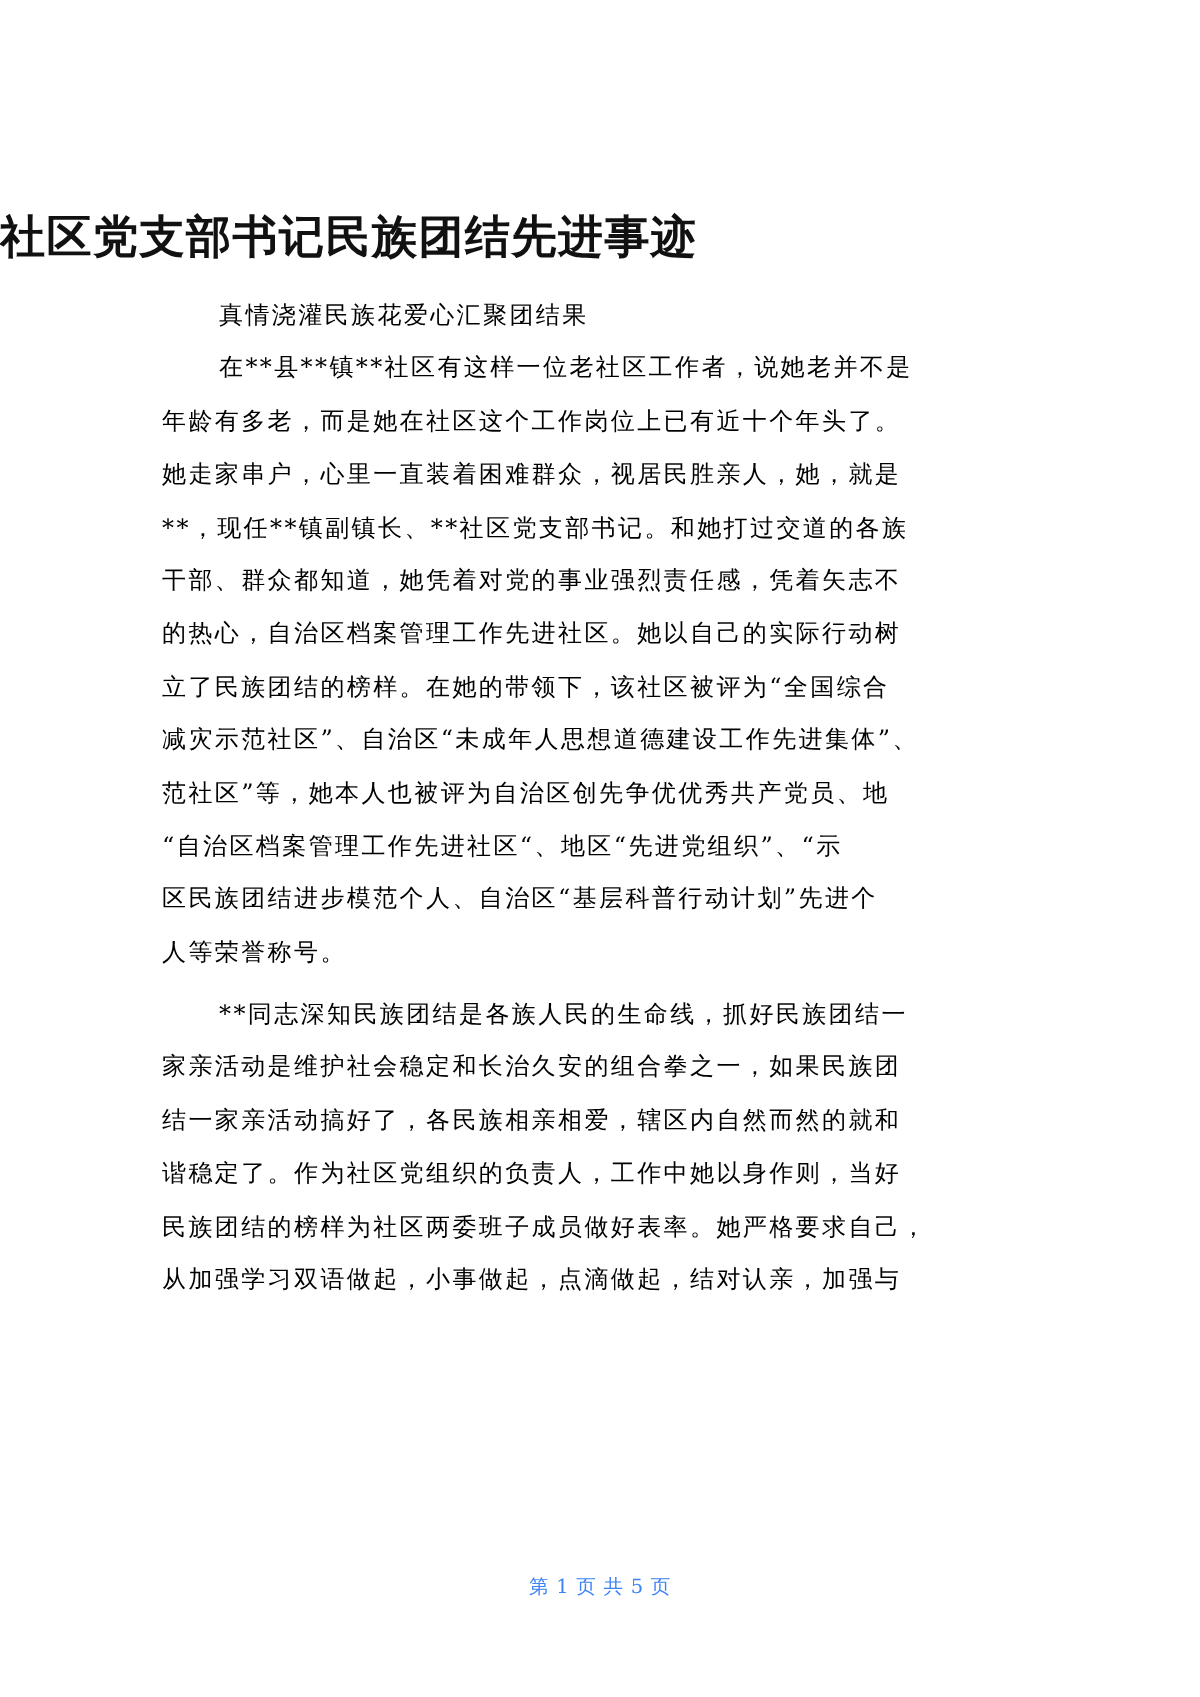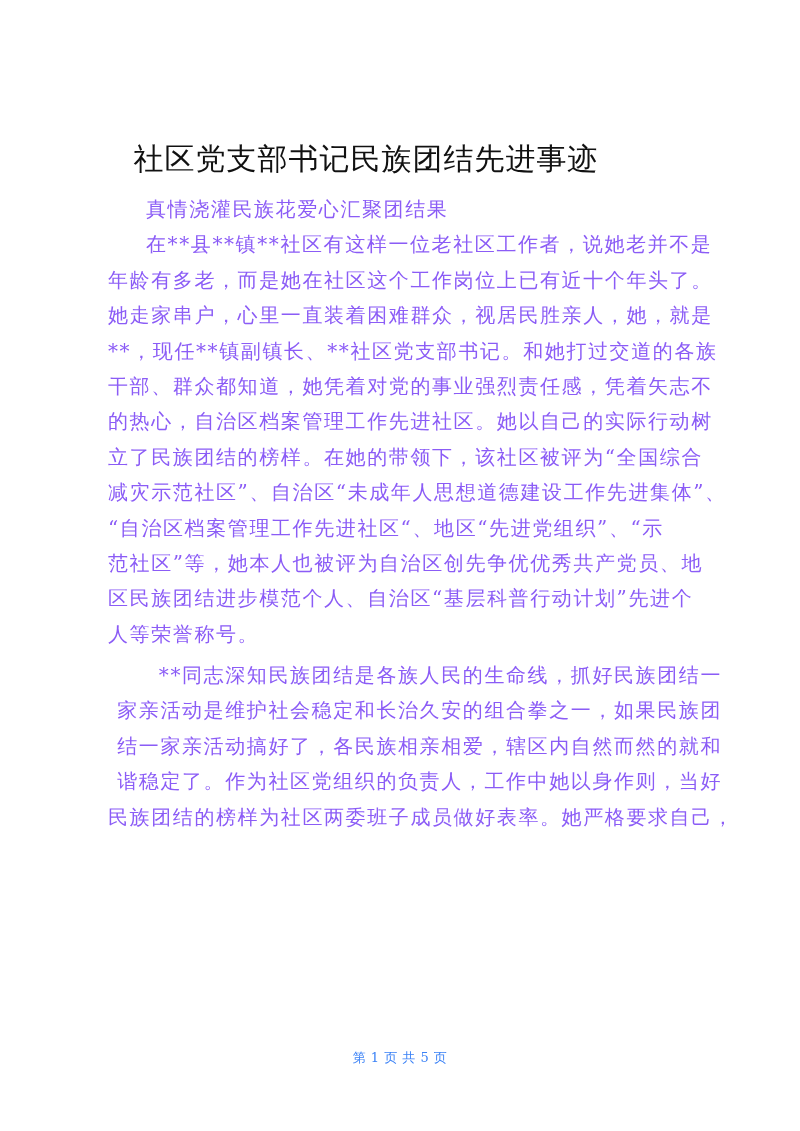"社区党支部书记民族团结先进事迹" .title { font-weight: normal -> bold; text-align: center -> left }
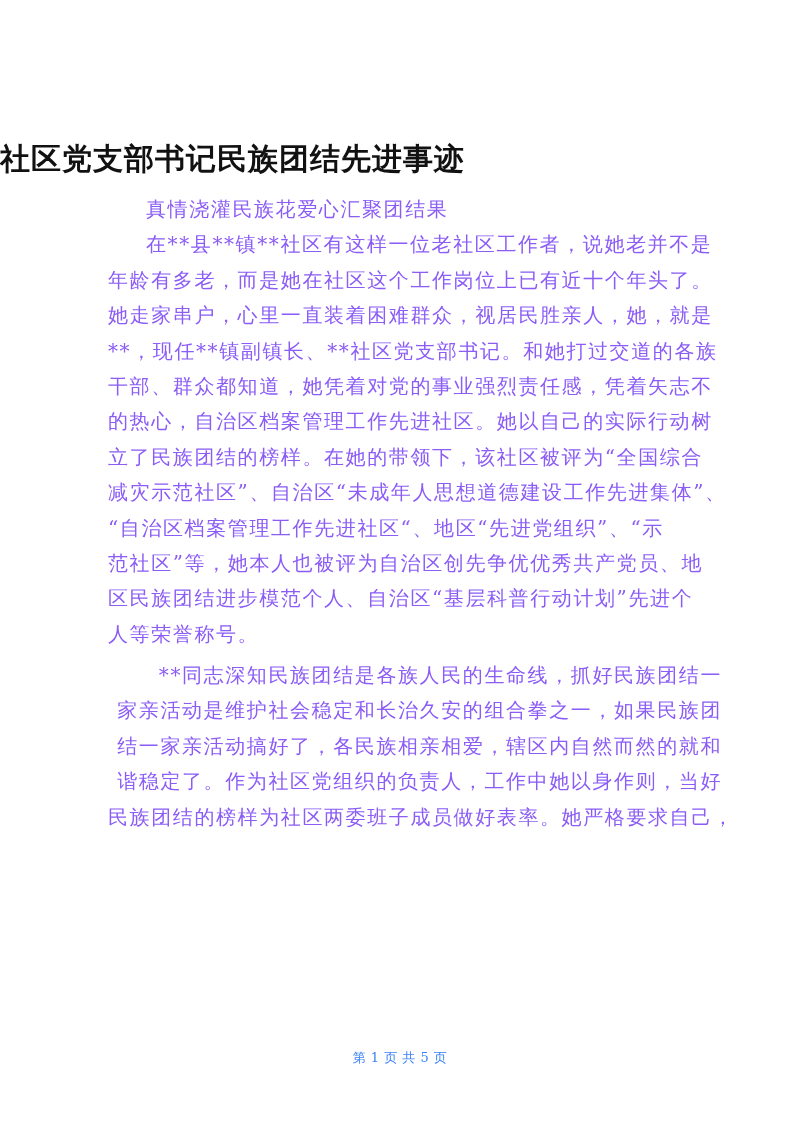"真情浇灌民族花爱心汇聚团结果" .line { color: #8b5cf6 -> #000000; font-size: 20px -> 16px }
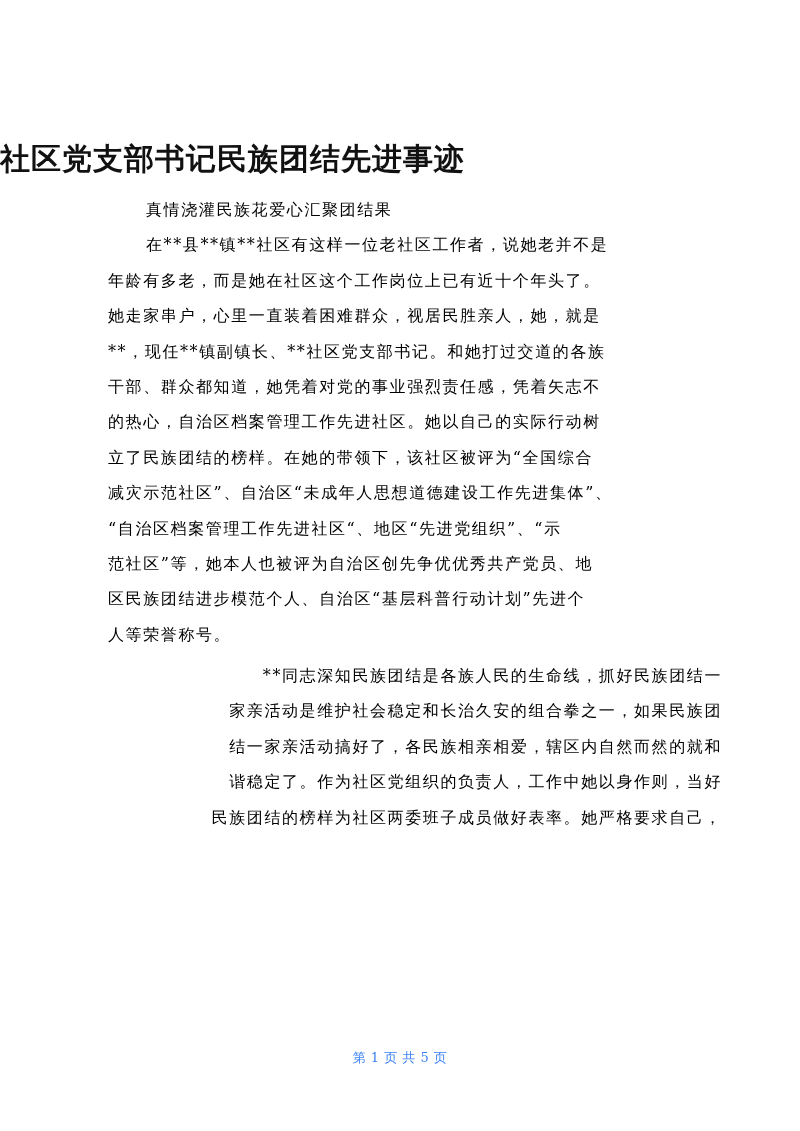"“自治区档案管理工作先进社区“、地区“先进党组织”、“示" span.line { order: before "范社区”等，她本人也被评为自治区创先争优优秀共产党员、地" -> after "范社区”等，她本人也被评为自治区创先争优优秀共产党员、地" }
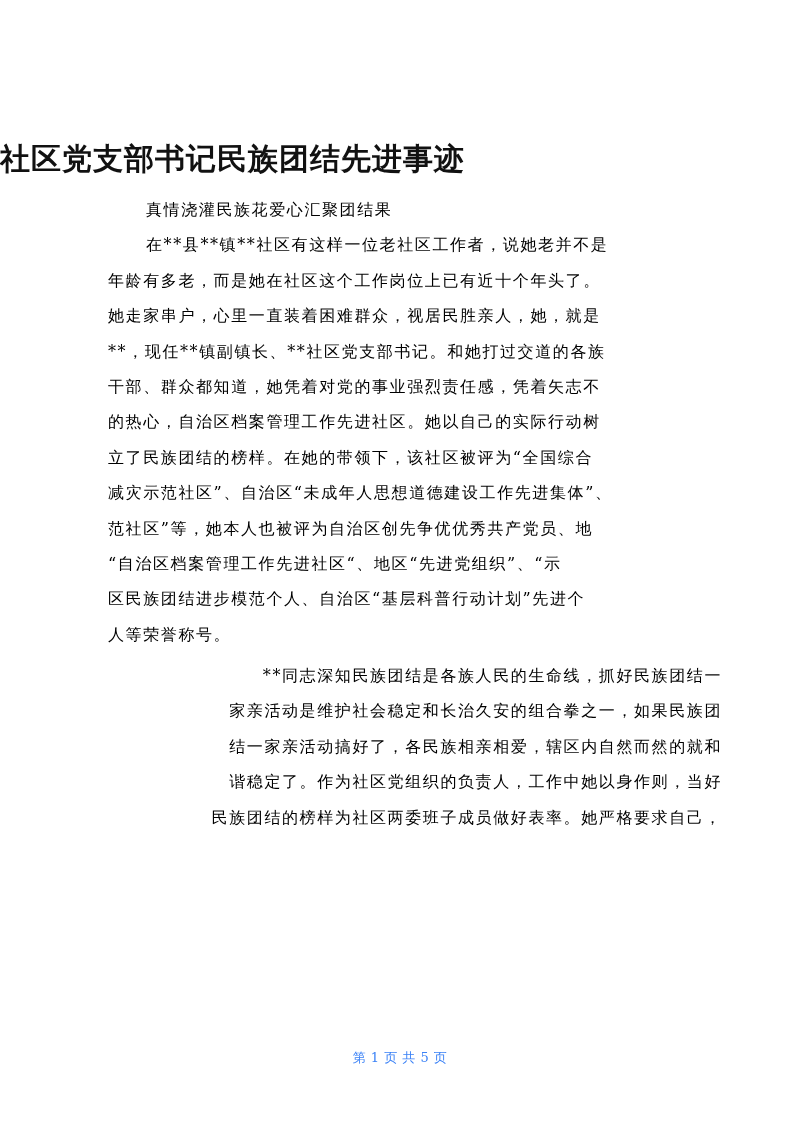"**同志深知民族团结是各族人民的生命线，抓好民族团结一" div.gap-wrap { text-align: right -> none }
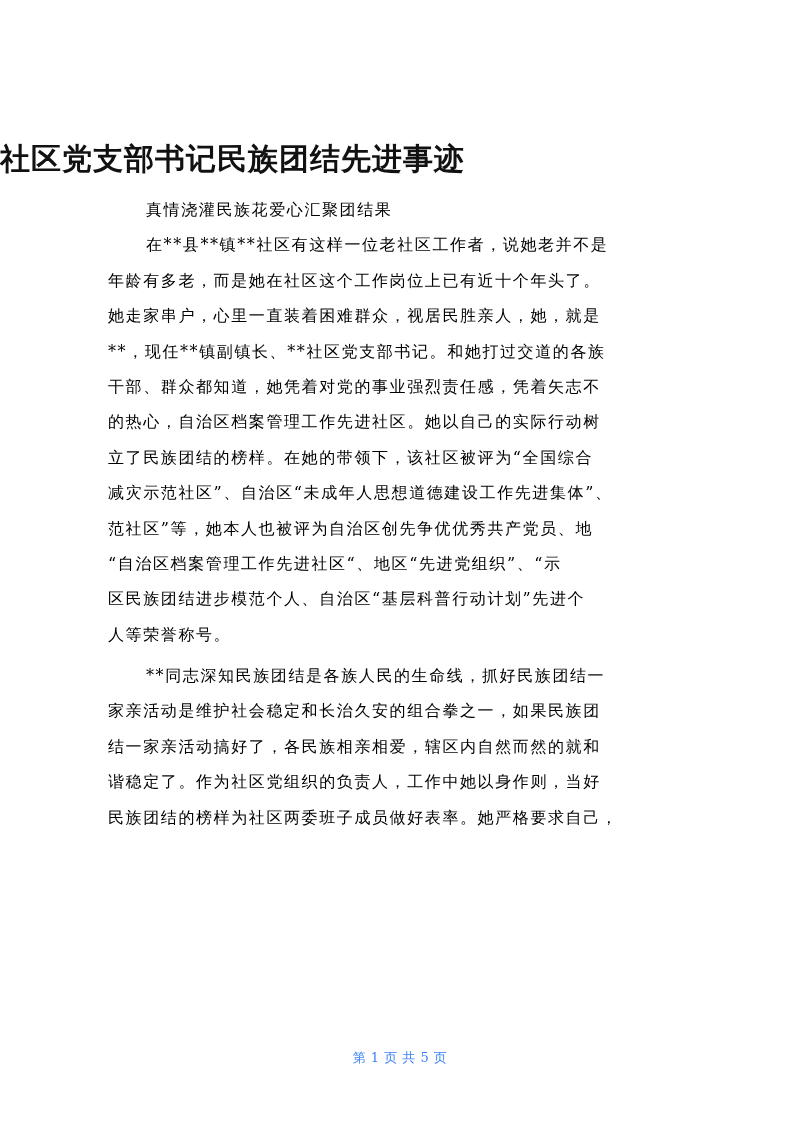"从加强学习双语做起，小事做起，点滴做起，结对认亲，加强与" span.line { html: none -> <span>从加强学习双语做起，小事做起，点滴做起，结对认亲，加强与</span> }
